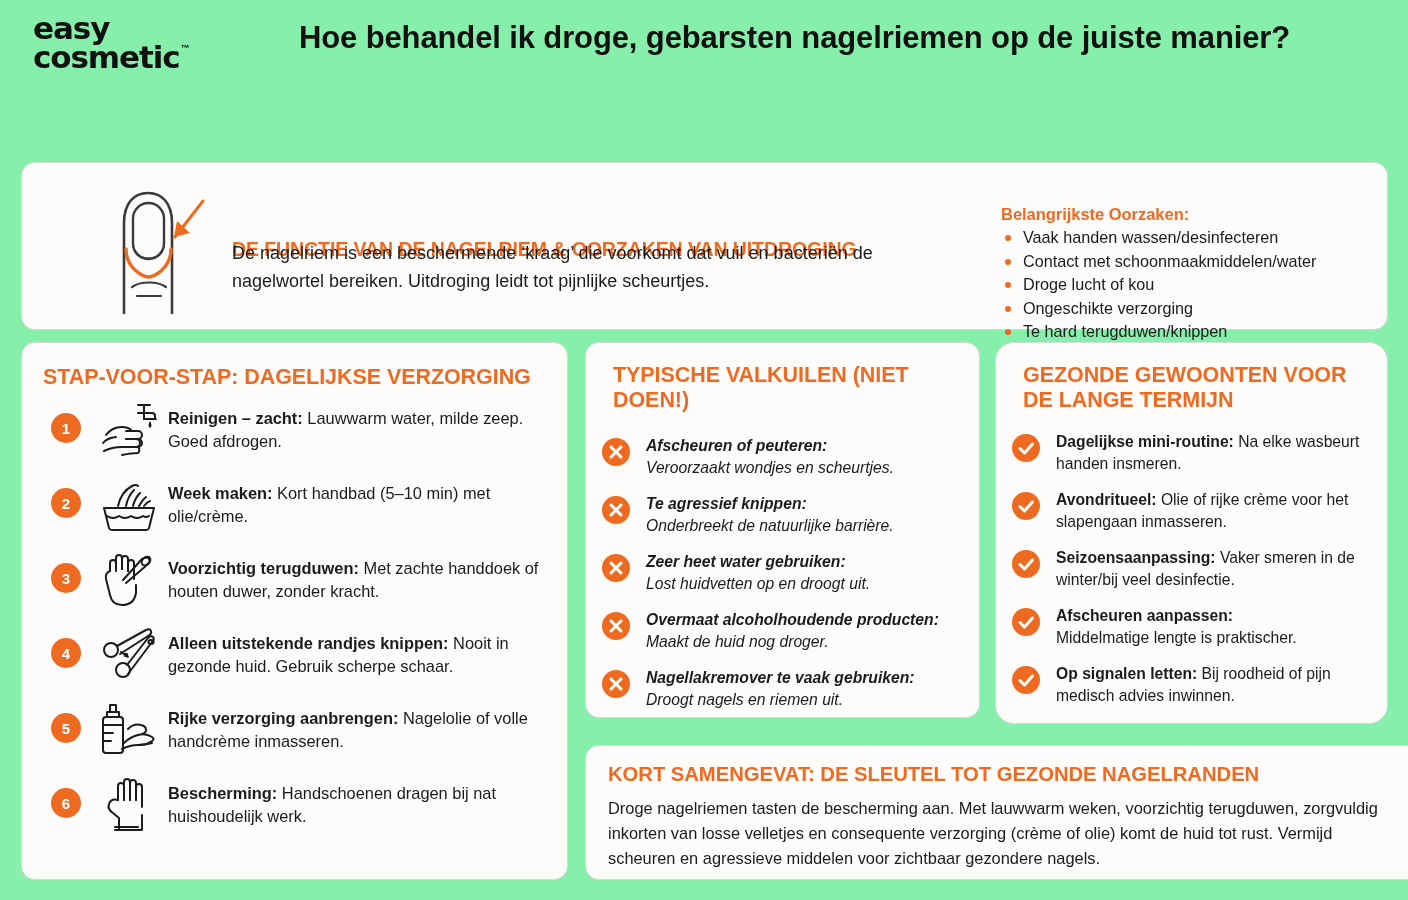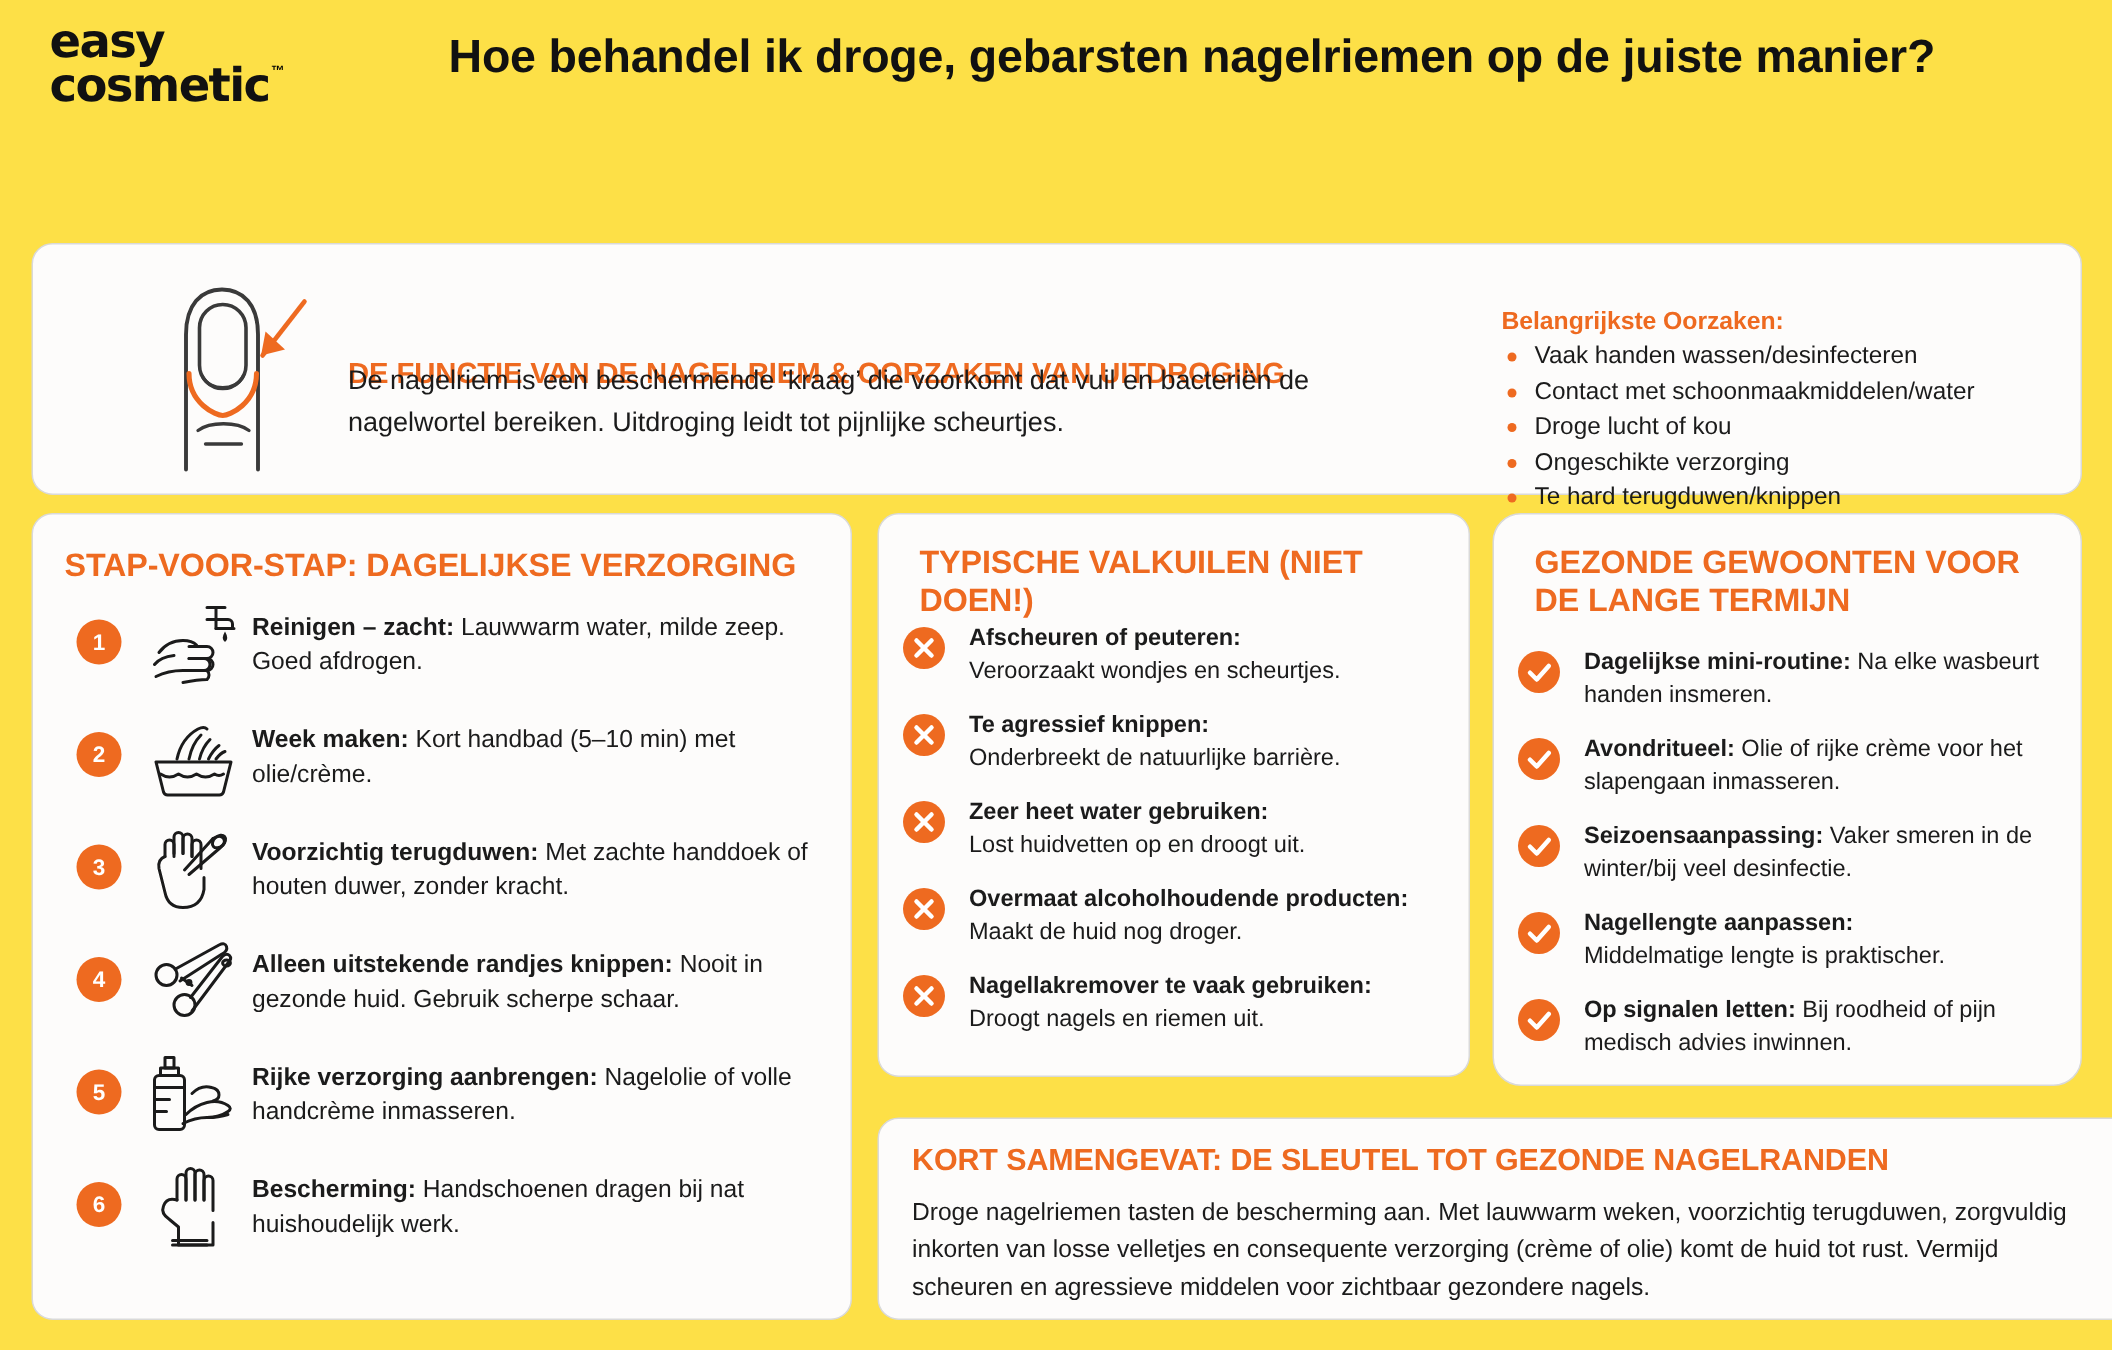"easy" .page { background: #fde047 -> #86efac }
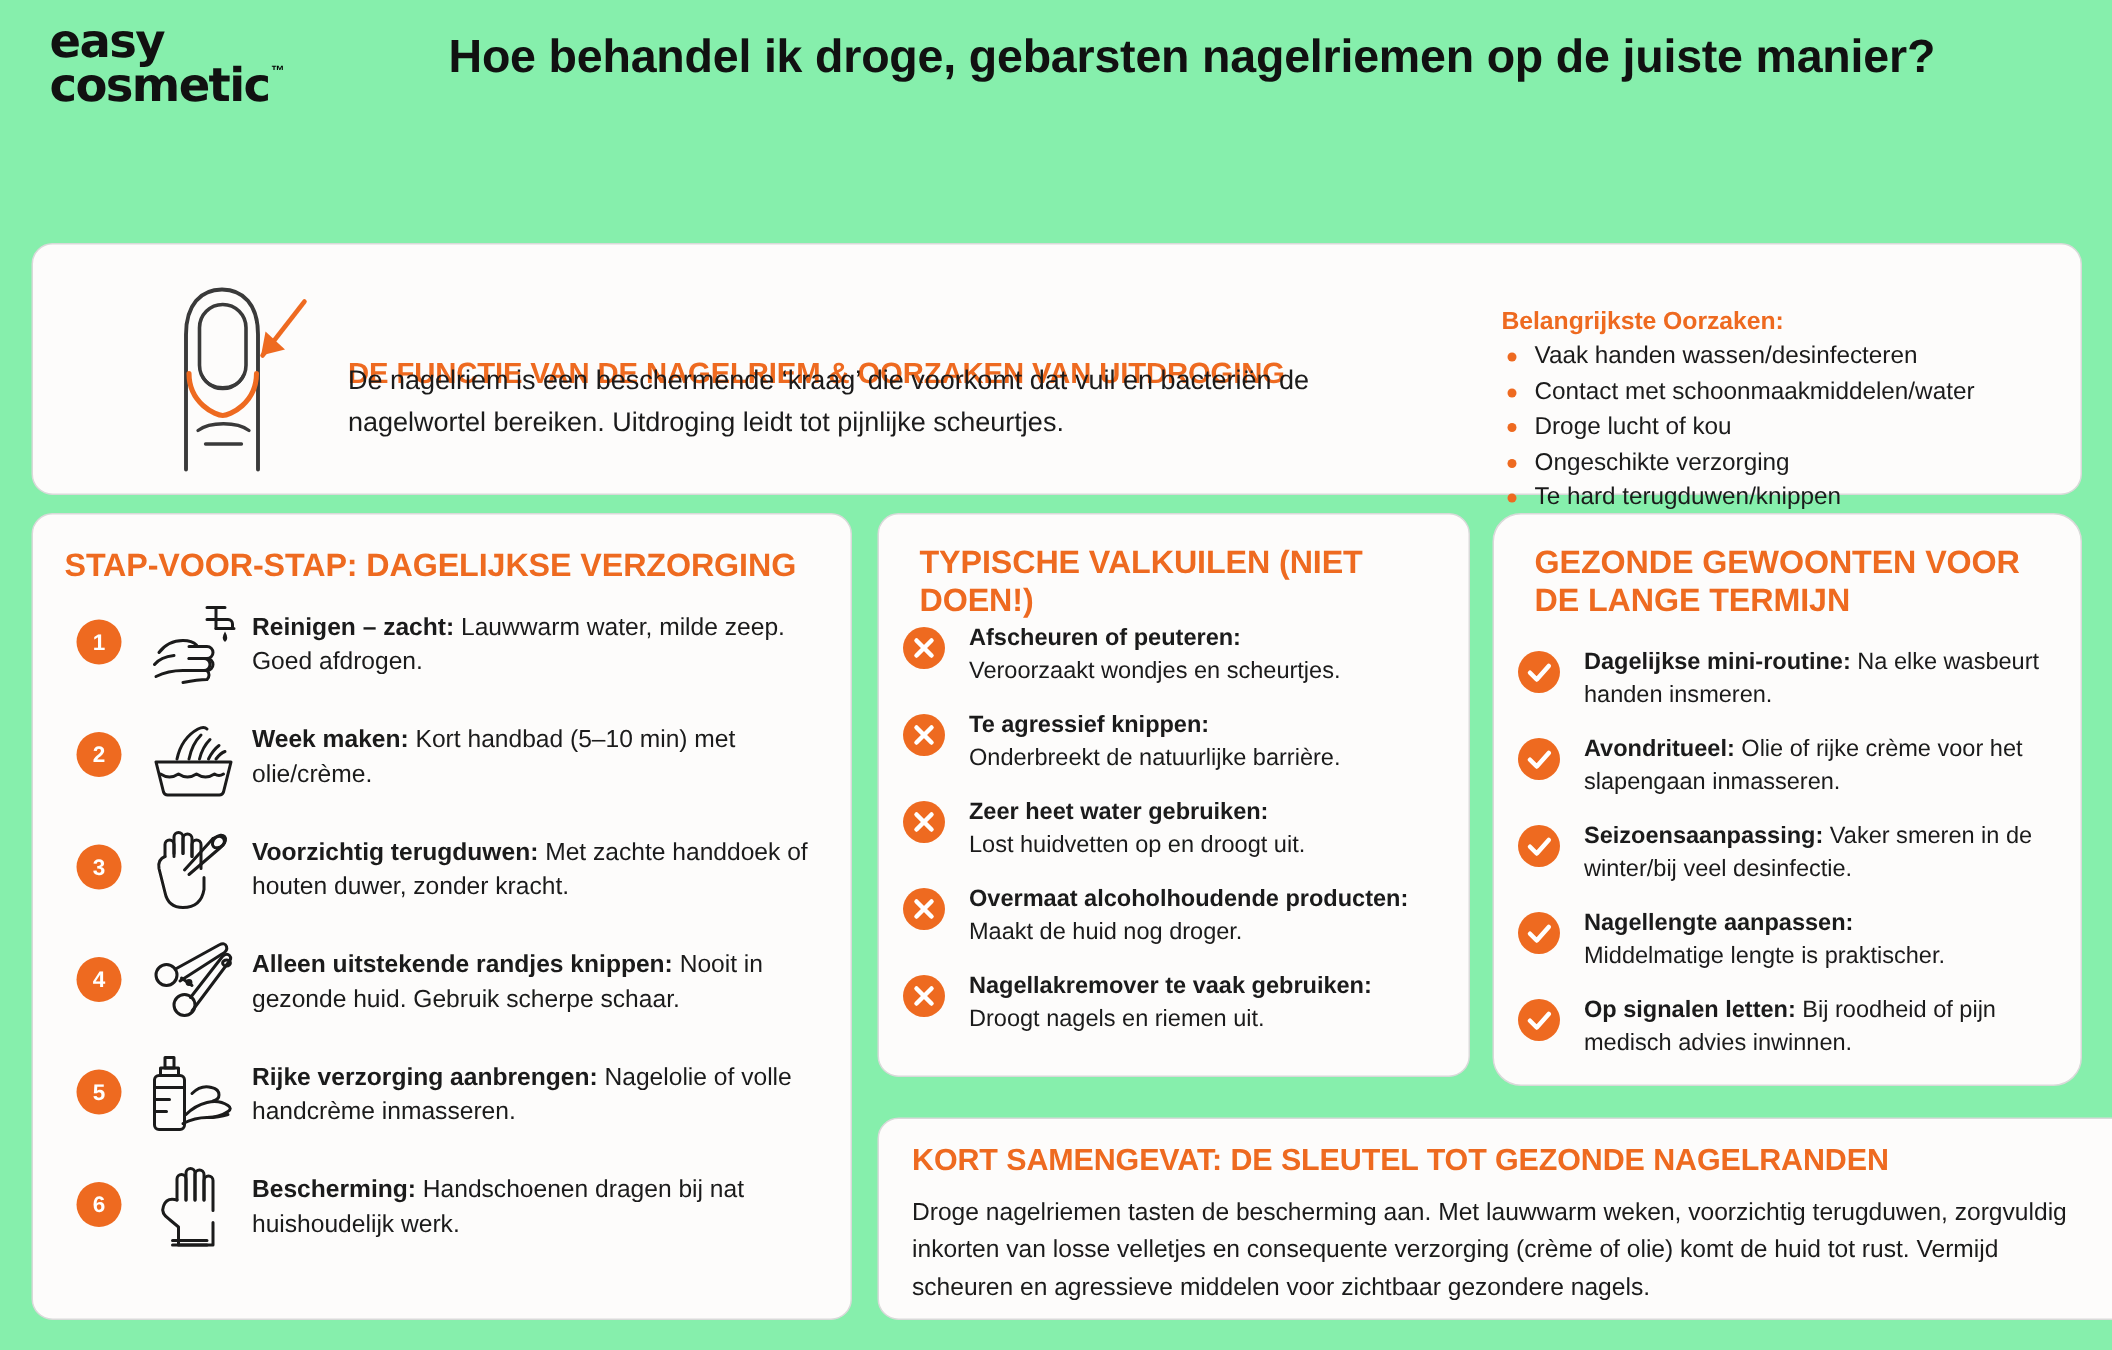"Afscheuren of peuteren:" #pitfalls-list { font-style: none -> italic; top: 72px -> 92px }
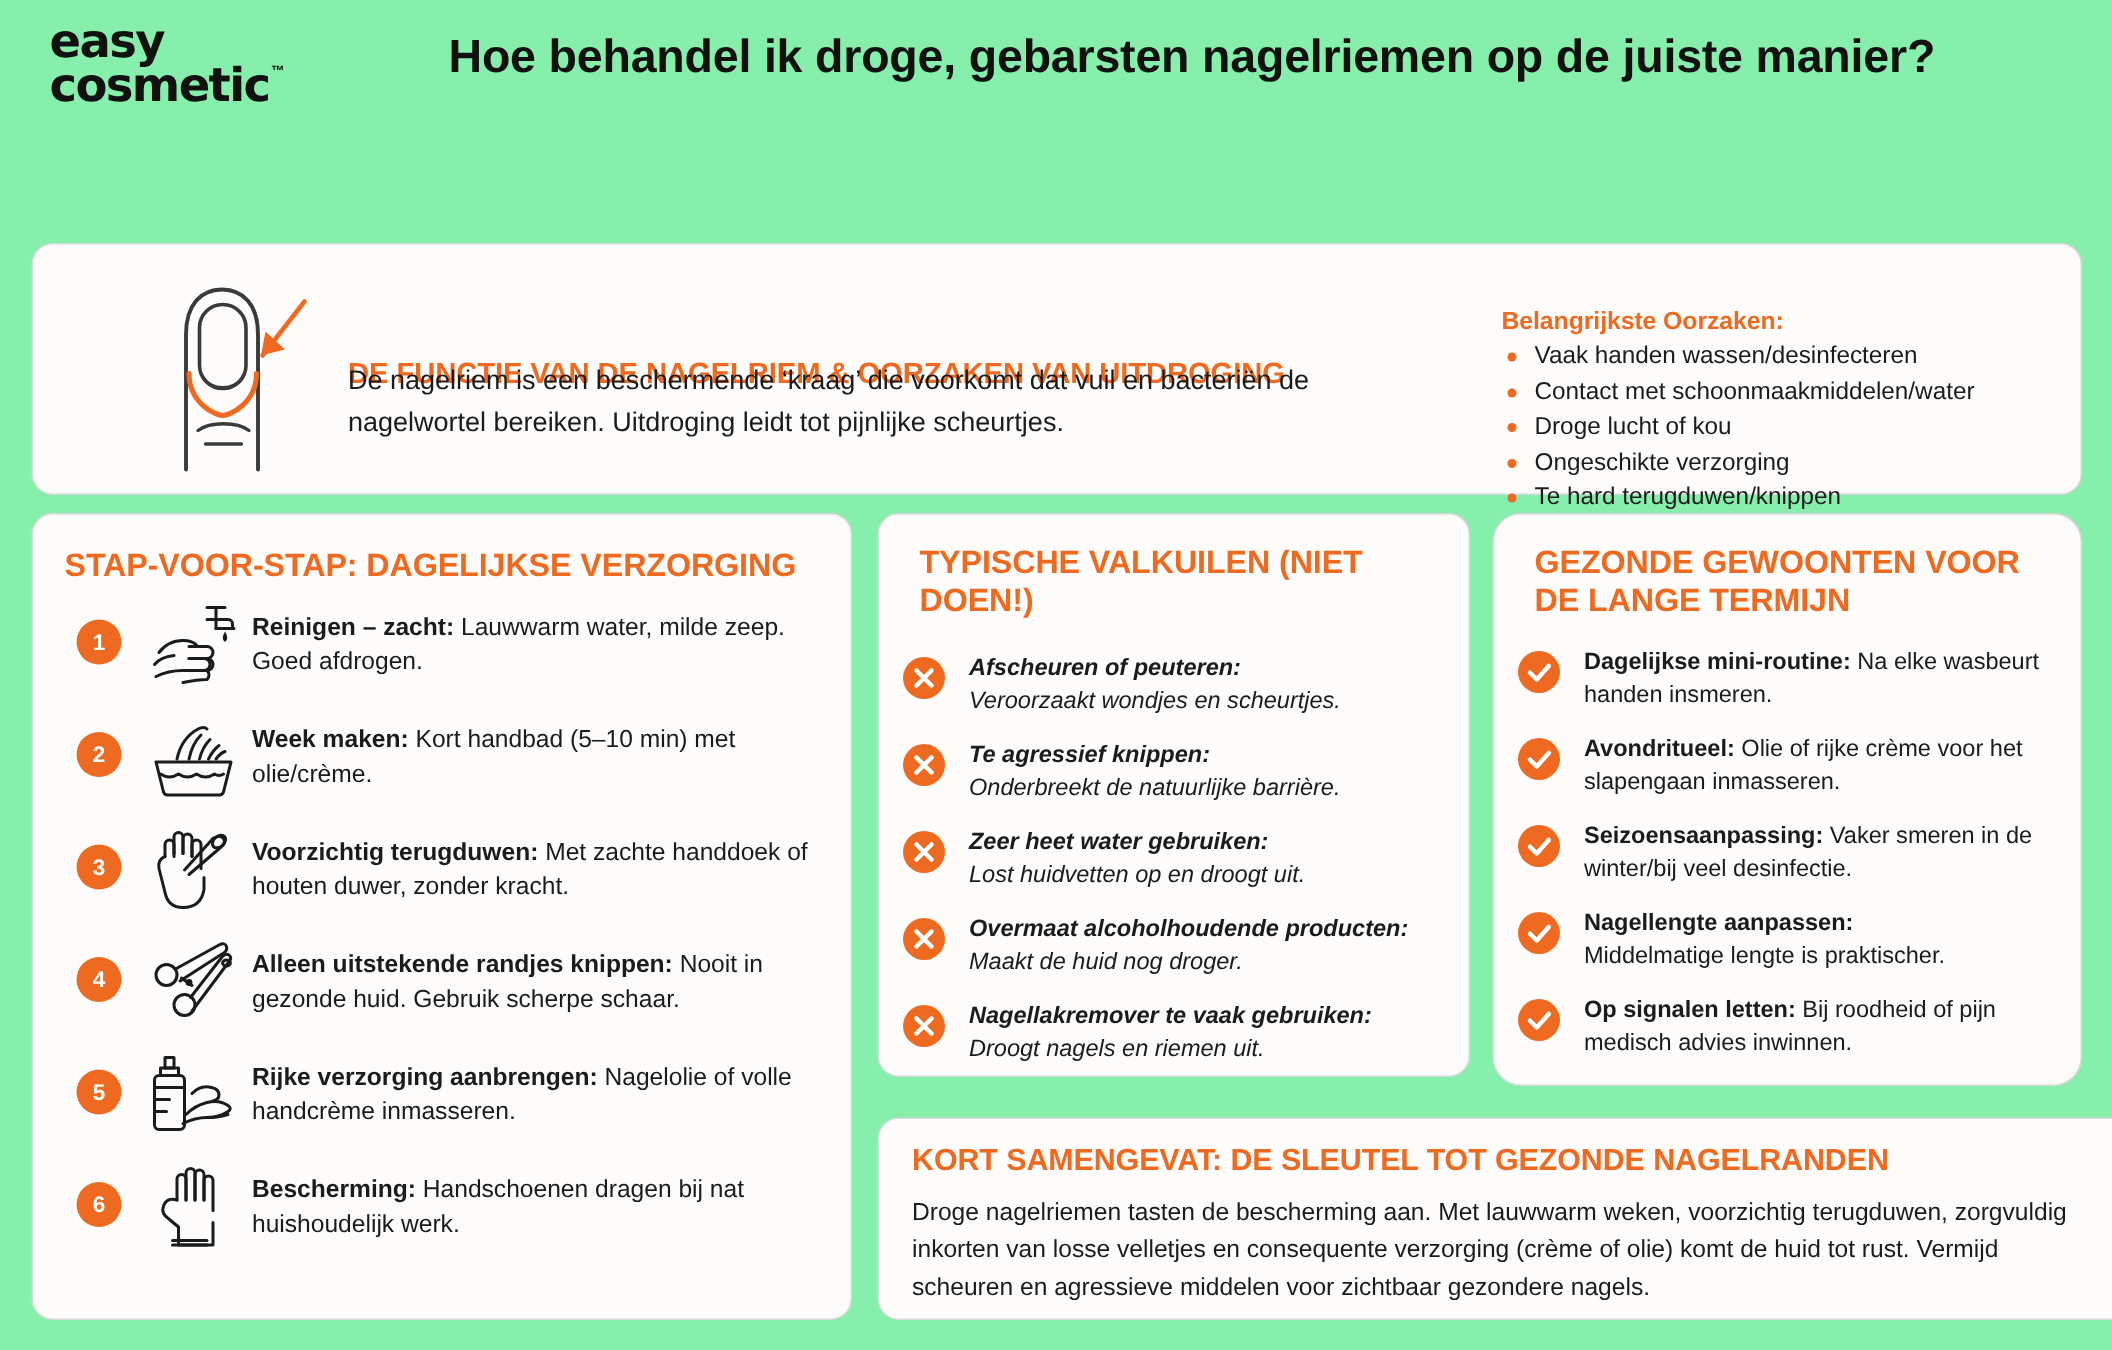"Nagellengte aanpassen:" b { text: Nagellengte -> Afscheuren }
